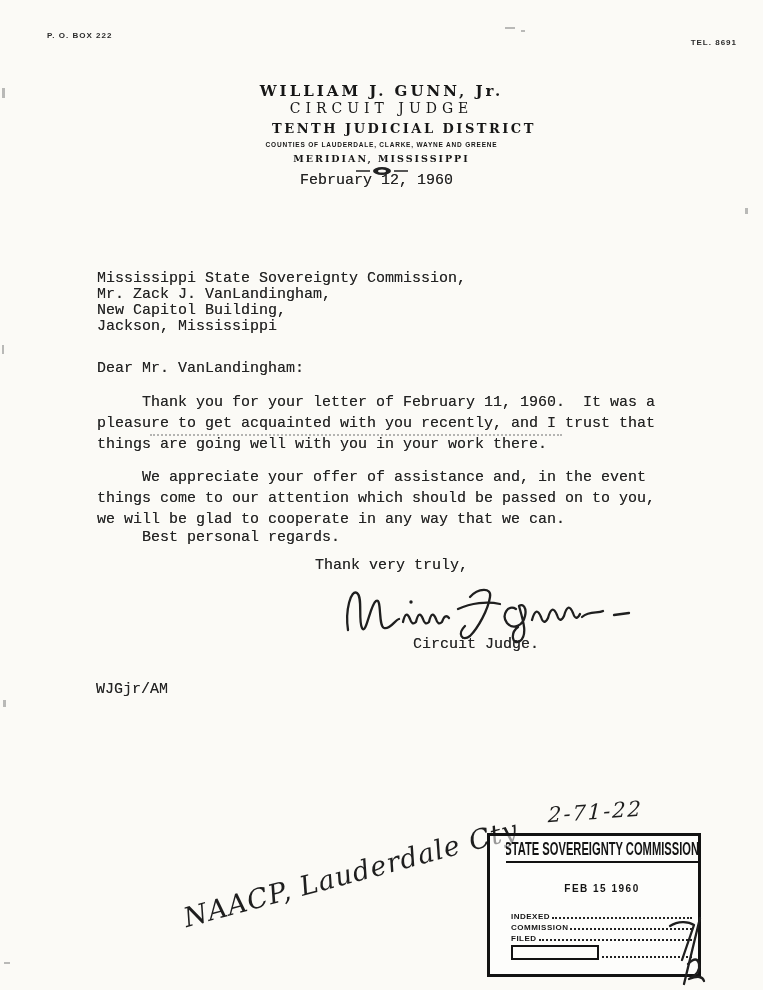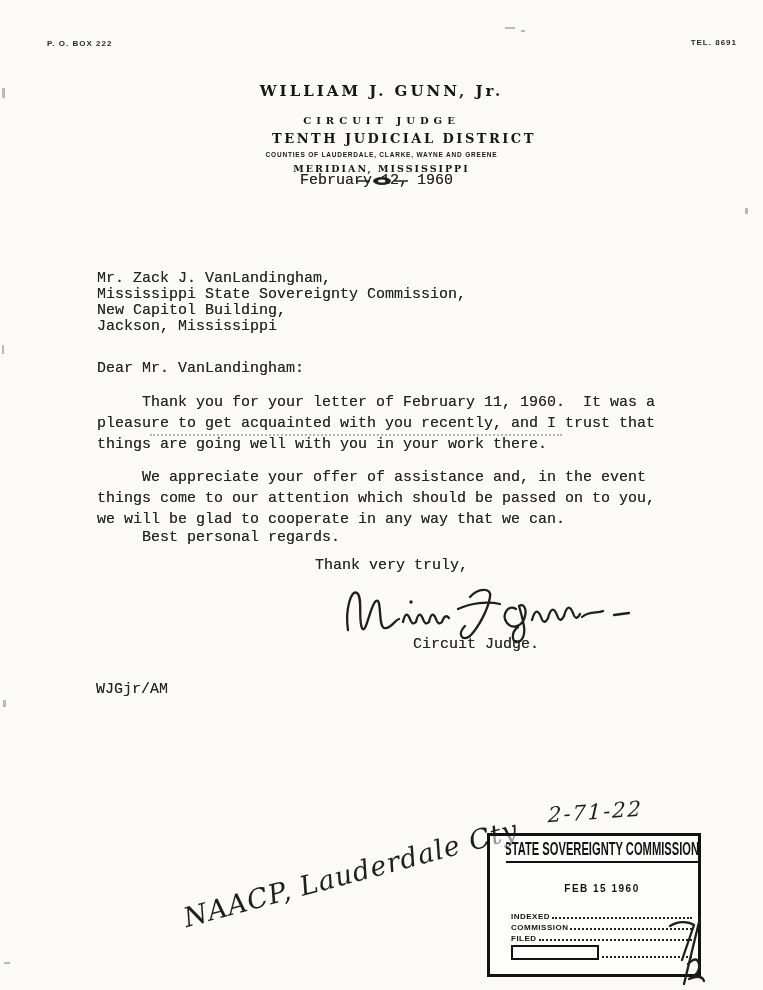"P. O. BOX 222" div.abs { top: 39px -> 31px }
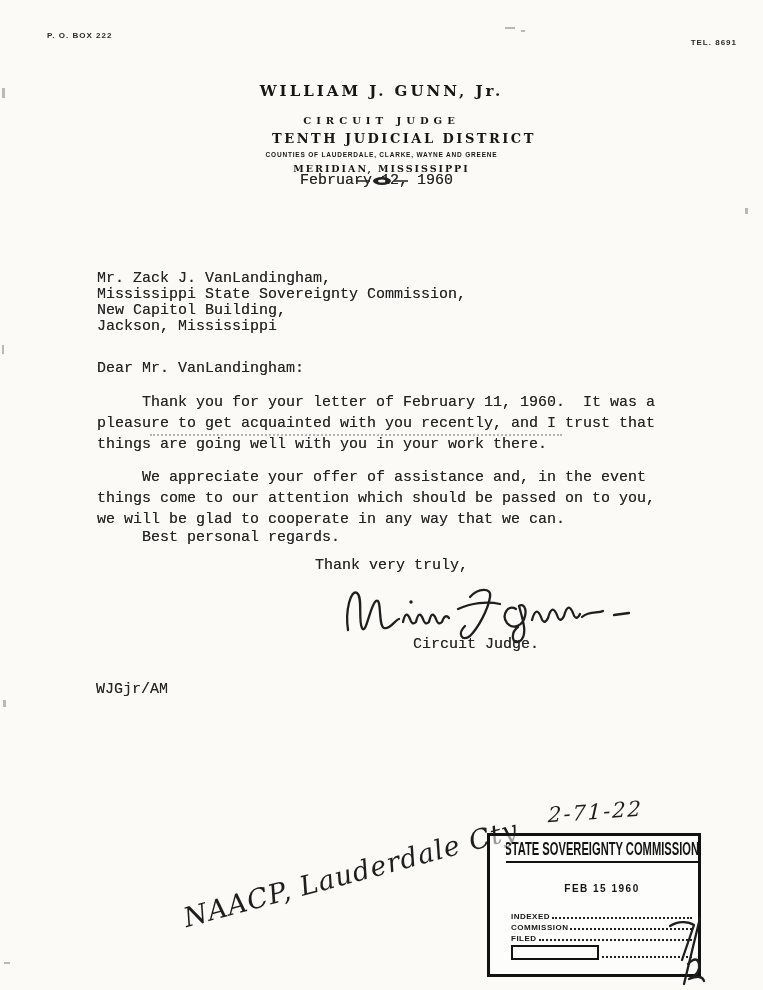"CIRCUIT JUDGE" .lh-title { font-size: 10px -> 14px; font-weight: bold -> normal; margin-top: 15px -> 0 }
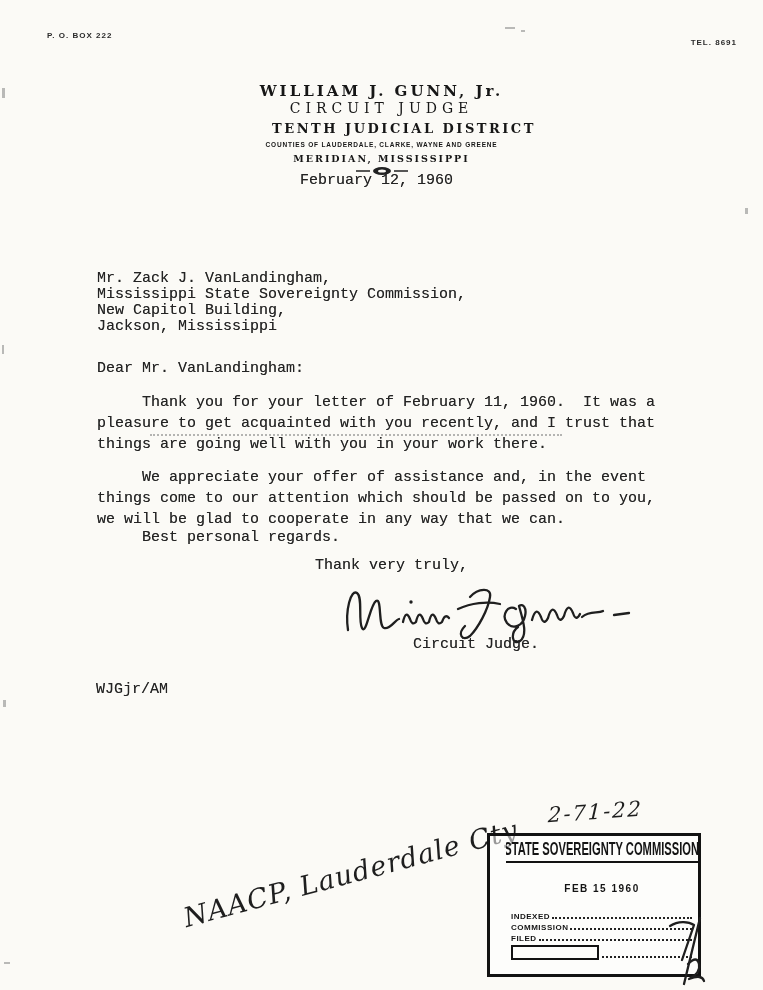"Mr. Zack J. VanLandingham," div { order: before "Mississippi State Sovereignty" -> after "Mississippi State Sovereignty" }
